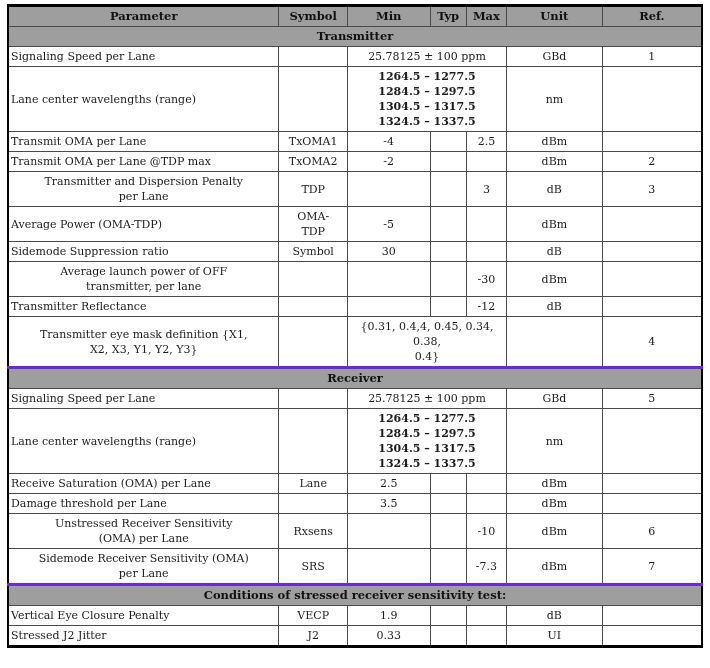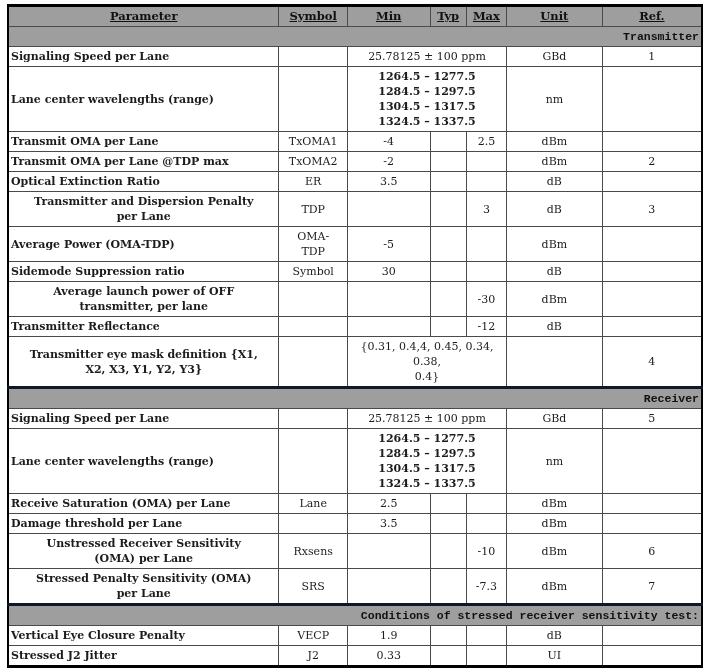"Parameter" thead th { text-decoration: underline -> none }
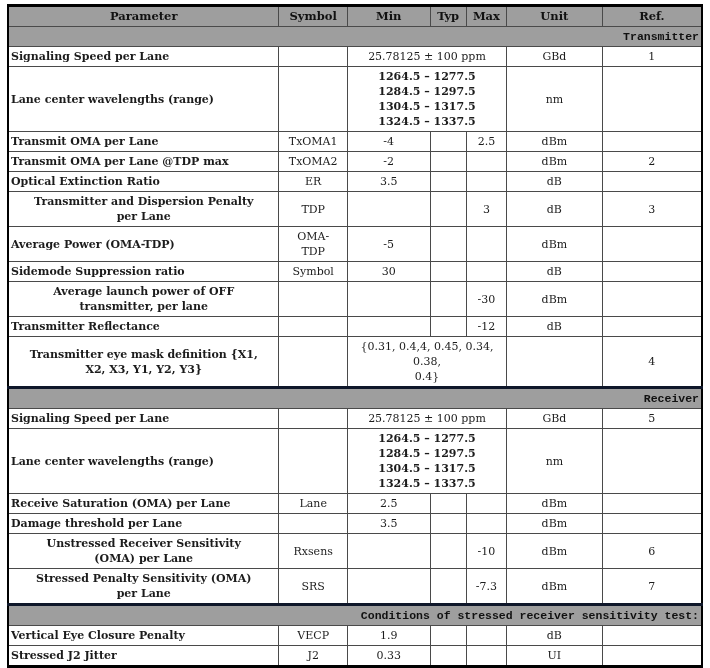"Transmitter" td.section-cell { font-family: Liberation Mono, monospace -> none; text-align: right -> center }
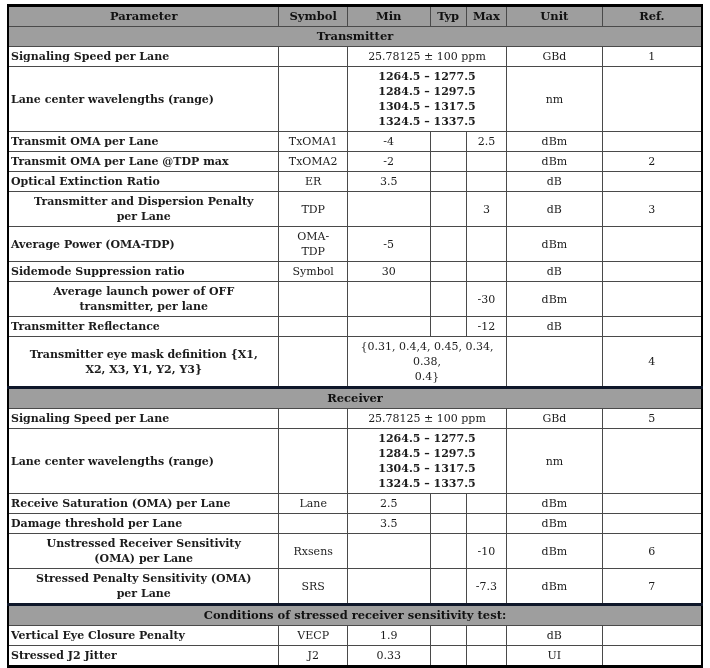"Signaling Speed per Lane" td.param-cell { font-weight: bold -> none }
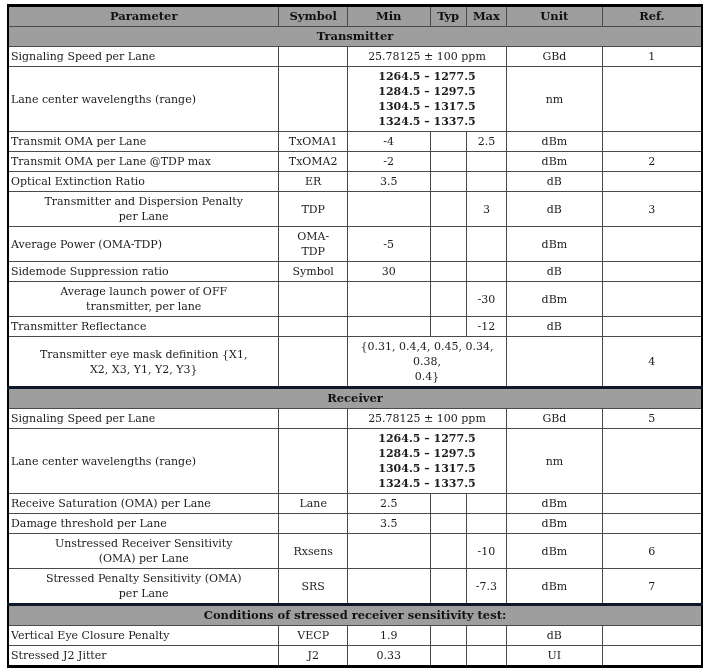"Optical Extinction Ratio" tr { html: <tr> <td>Optical Extinction Ratio</td> <td>ER</td> <td>3.5</td> <td></td> <td></td> <td>dB</td> <td></td> </tr> -> none }
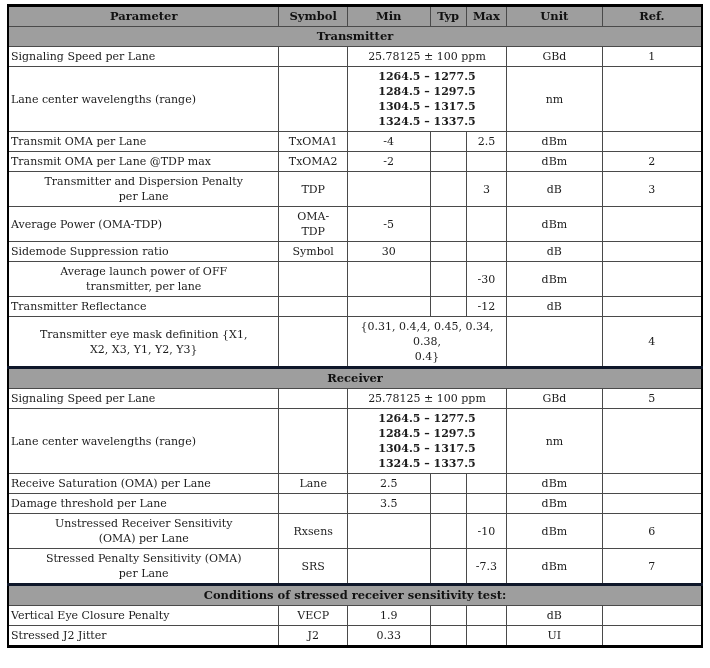"Receiver" tr.thick-top td { border-top: 3px solid #0f172a -> 3px solid #6d28d9 }
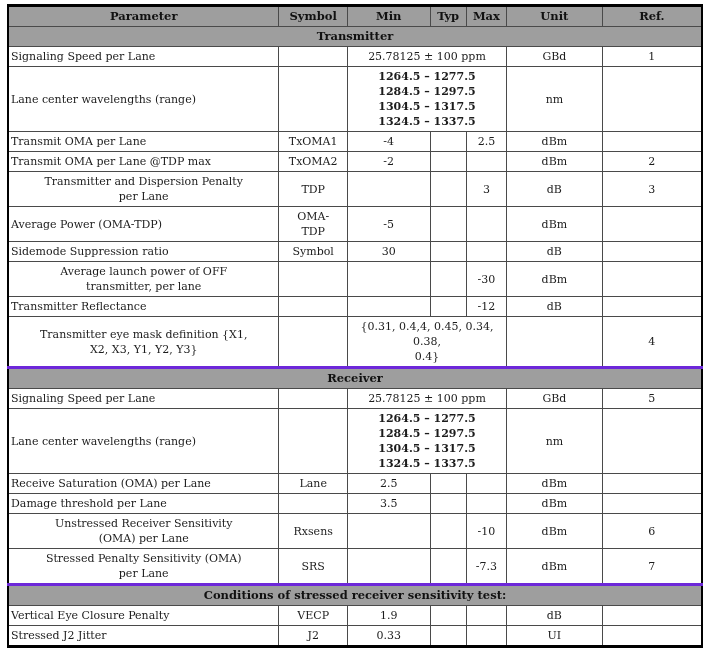"Stressed Penalty Sensitivity (OMA)" div { text: Stressed Penalty -> Sidemode Receiver }
